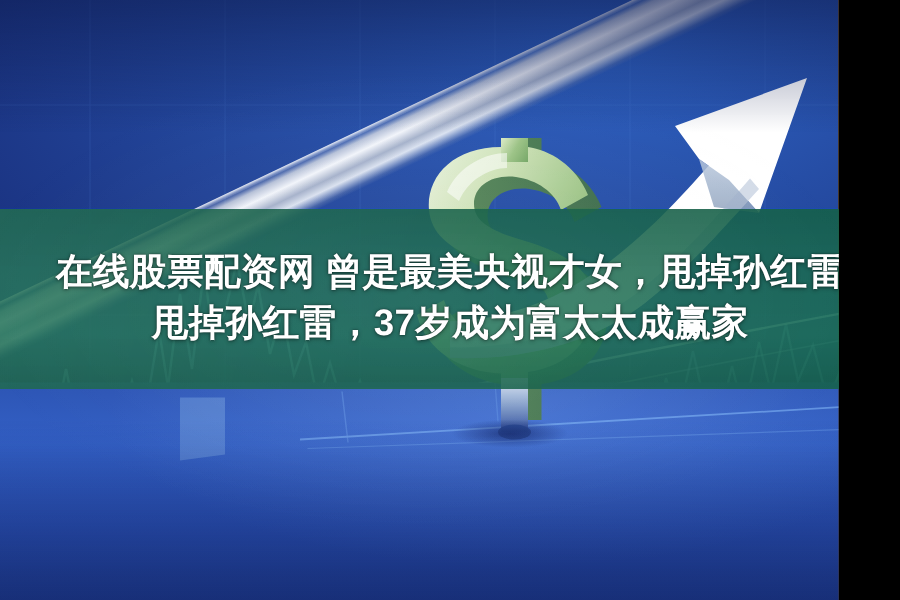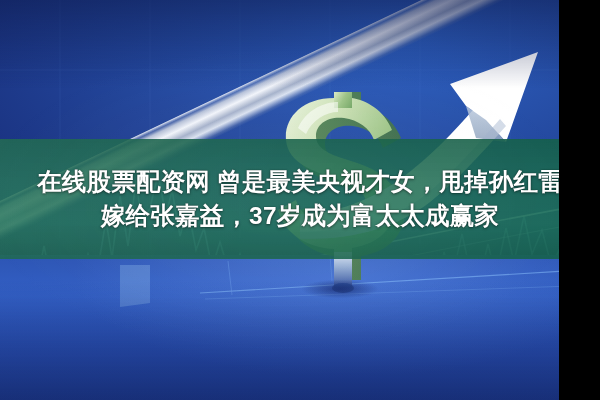"嫁给张嘉益，37岁成为富太太成赢家" div.caption-line { text: 嫁给张嘉益 -> 甩掉孙红雷 }
